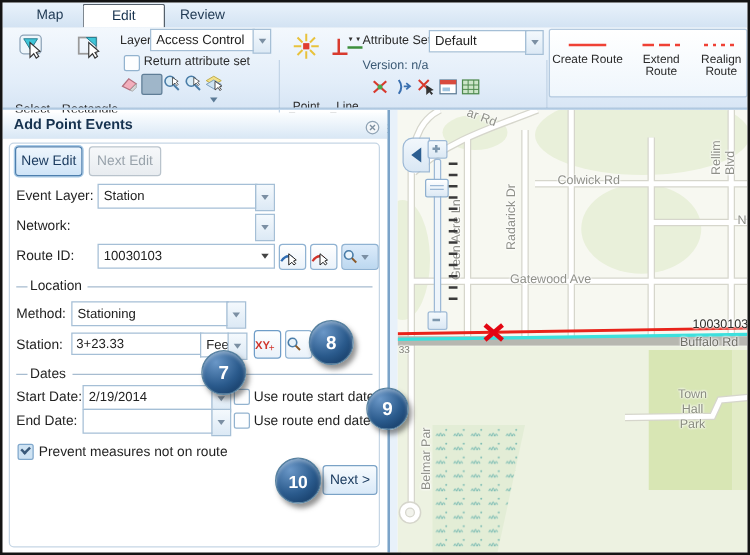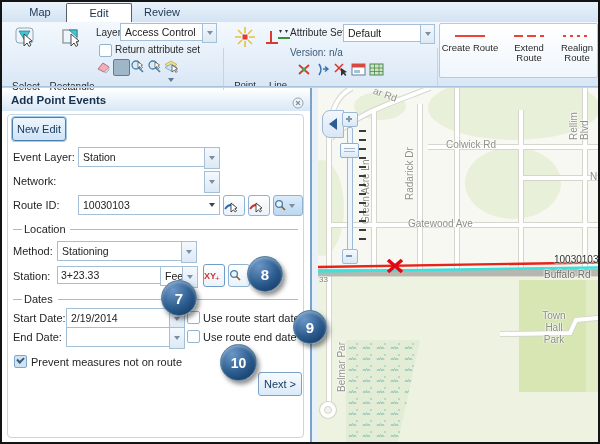"Next Edit" div.btn { html: none -> <div>Next Edit</div> }
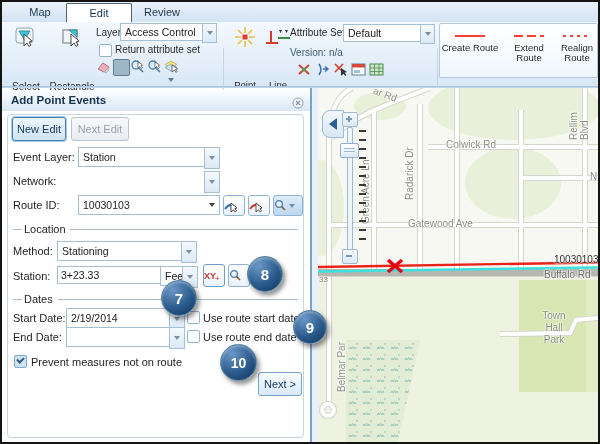"10" div.callout { top: 344px -> 366px }
